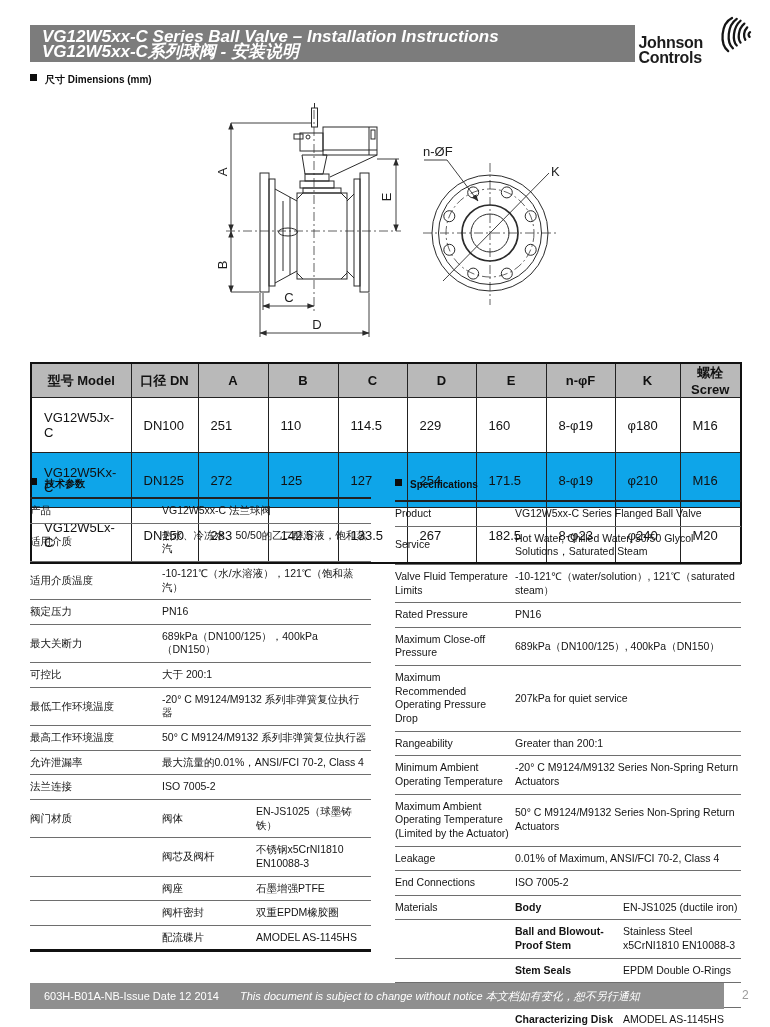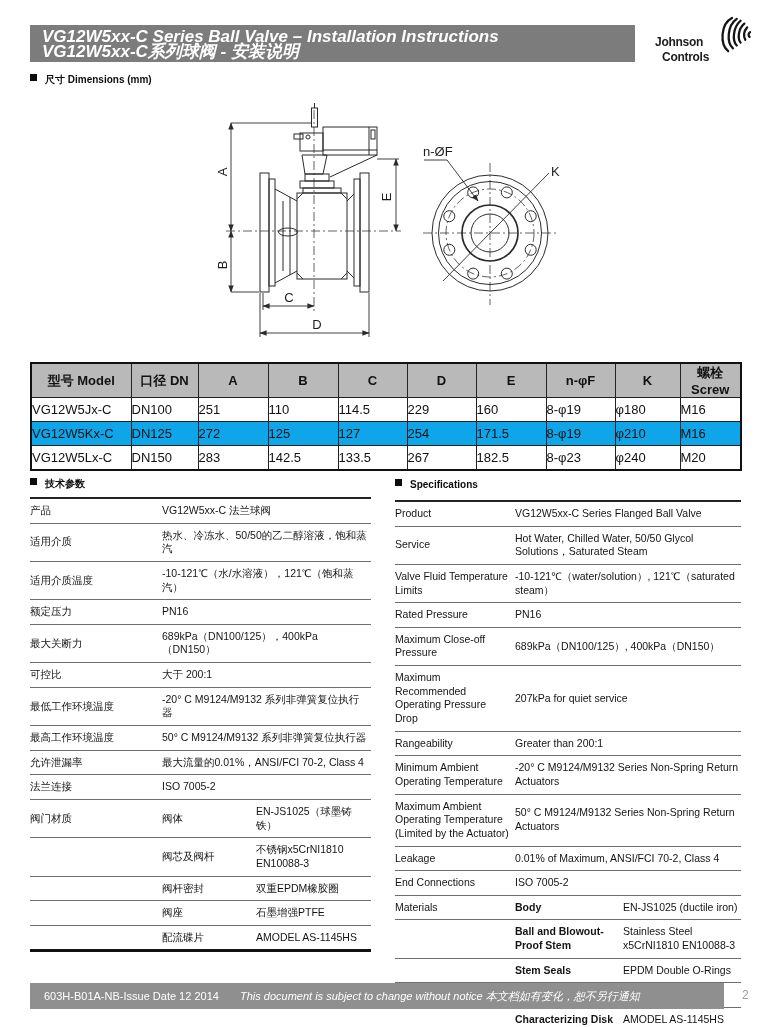"Johnson" .brand-text { font-size: 12px -> 16px; text-align: center -> left }
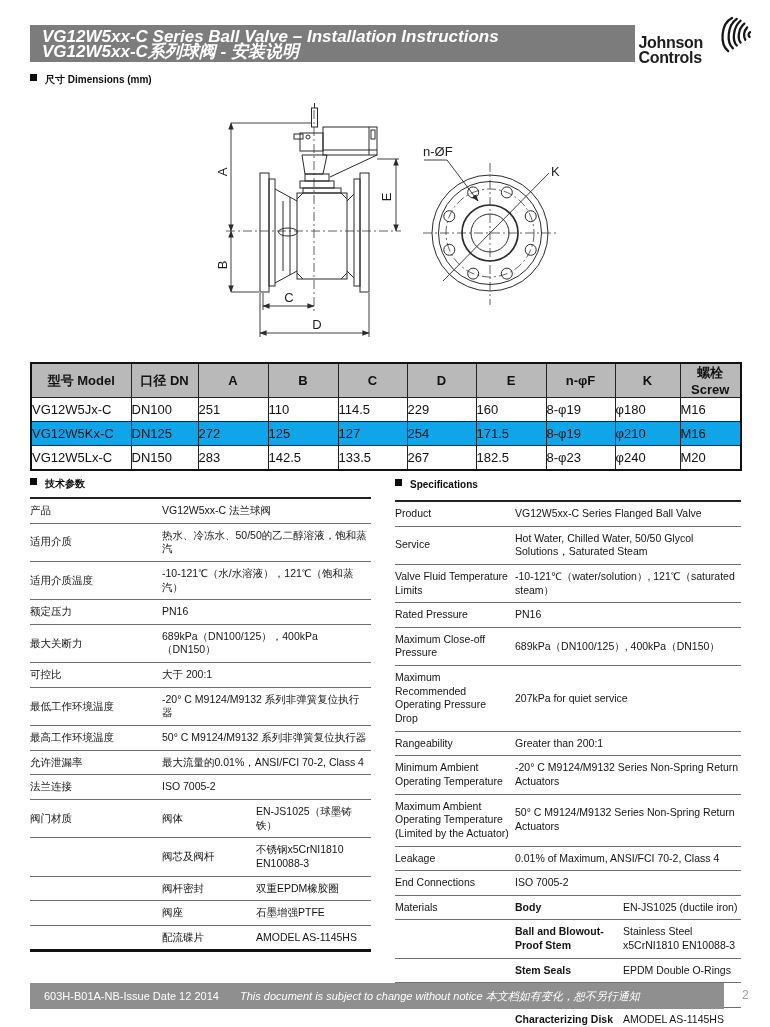"VG12W5Jx-C" table.dims td { padding: 0 -> 12px }
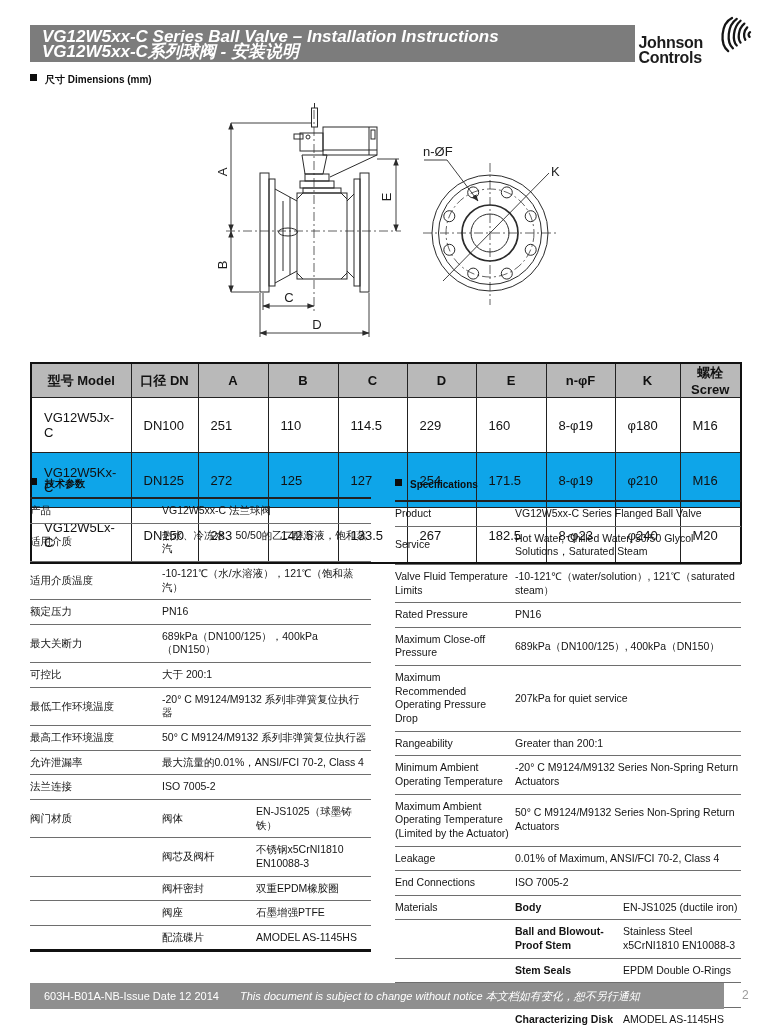"阀杆密封" tr { order: before "阀座" -> after "阀座" }
